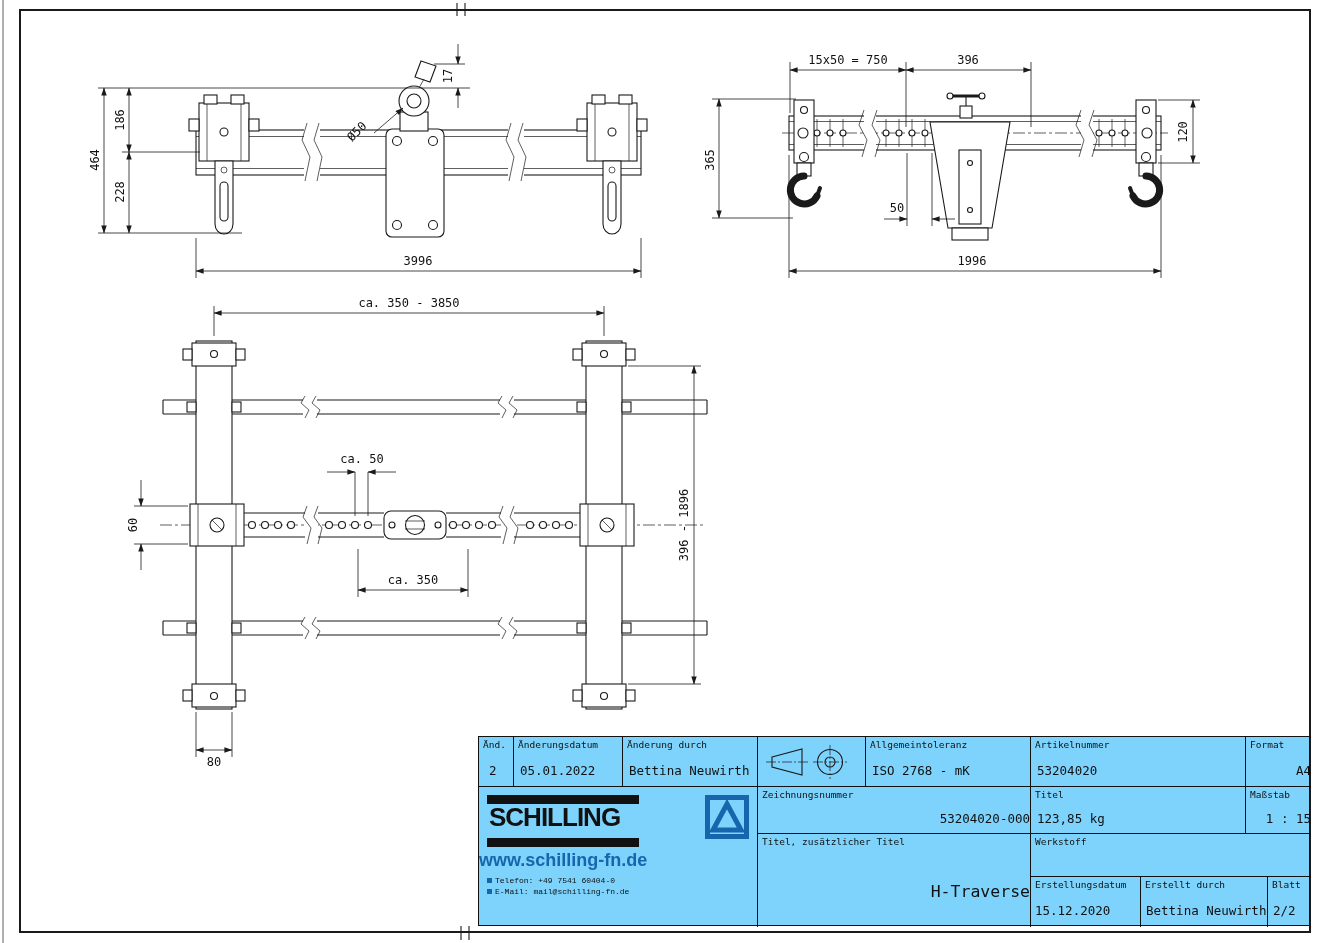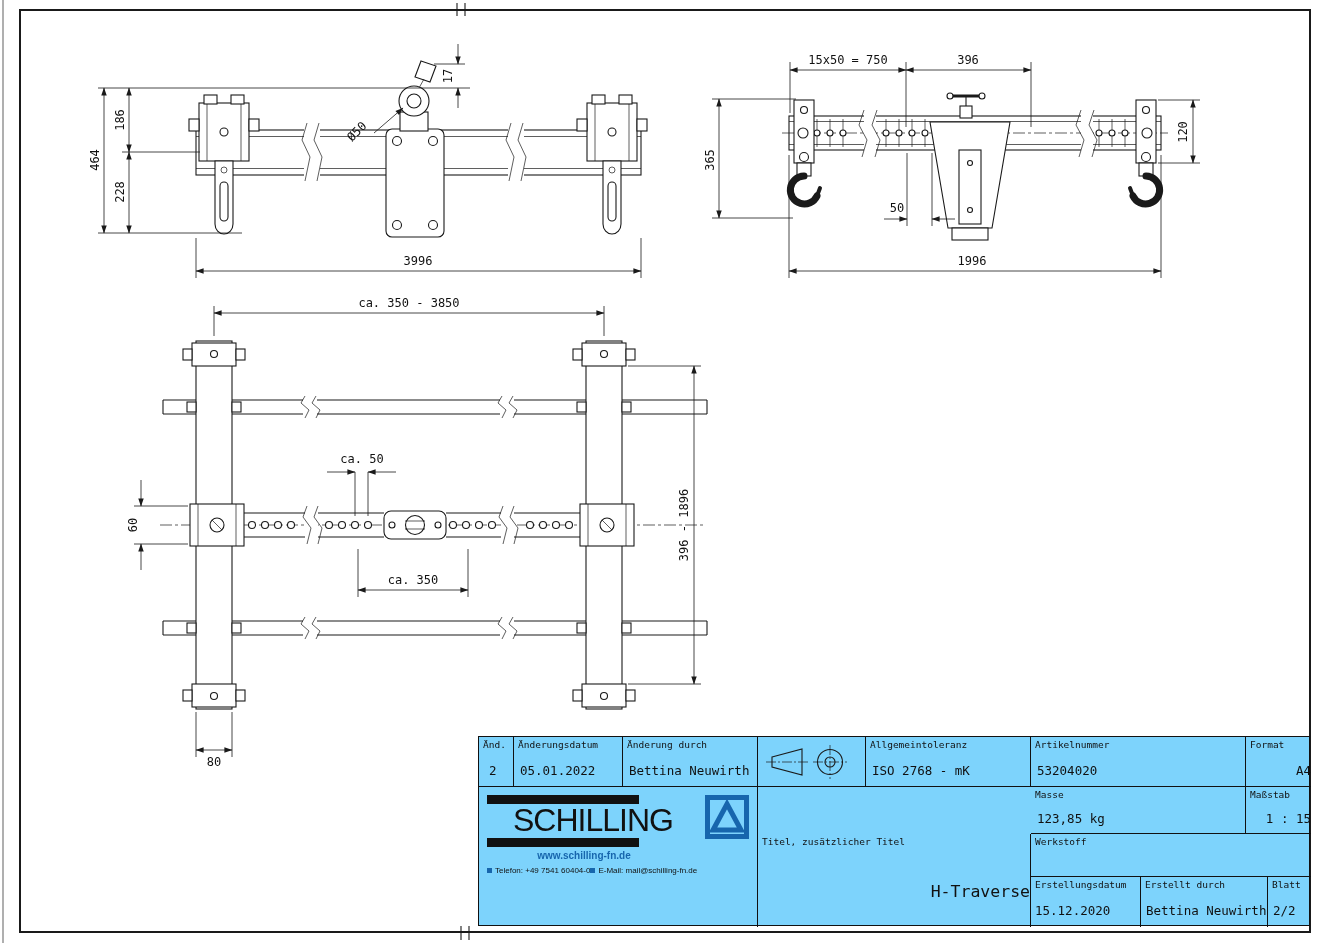"Zeichnungsnummer" div.cell { html: none -> <div> <span>Zeichnungsnummer</span> <span>53204020-000</span> </div> }
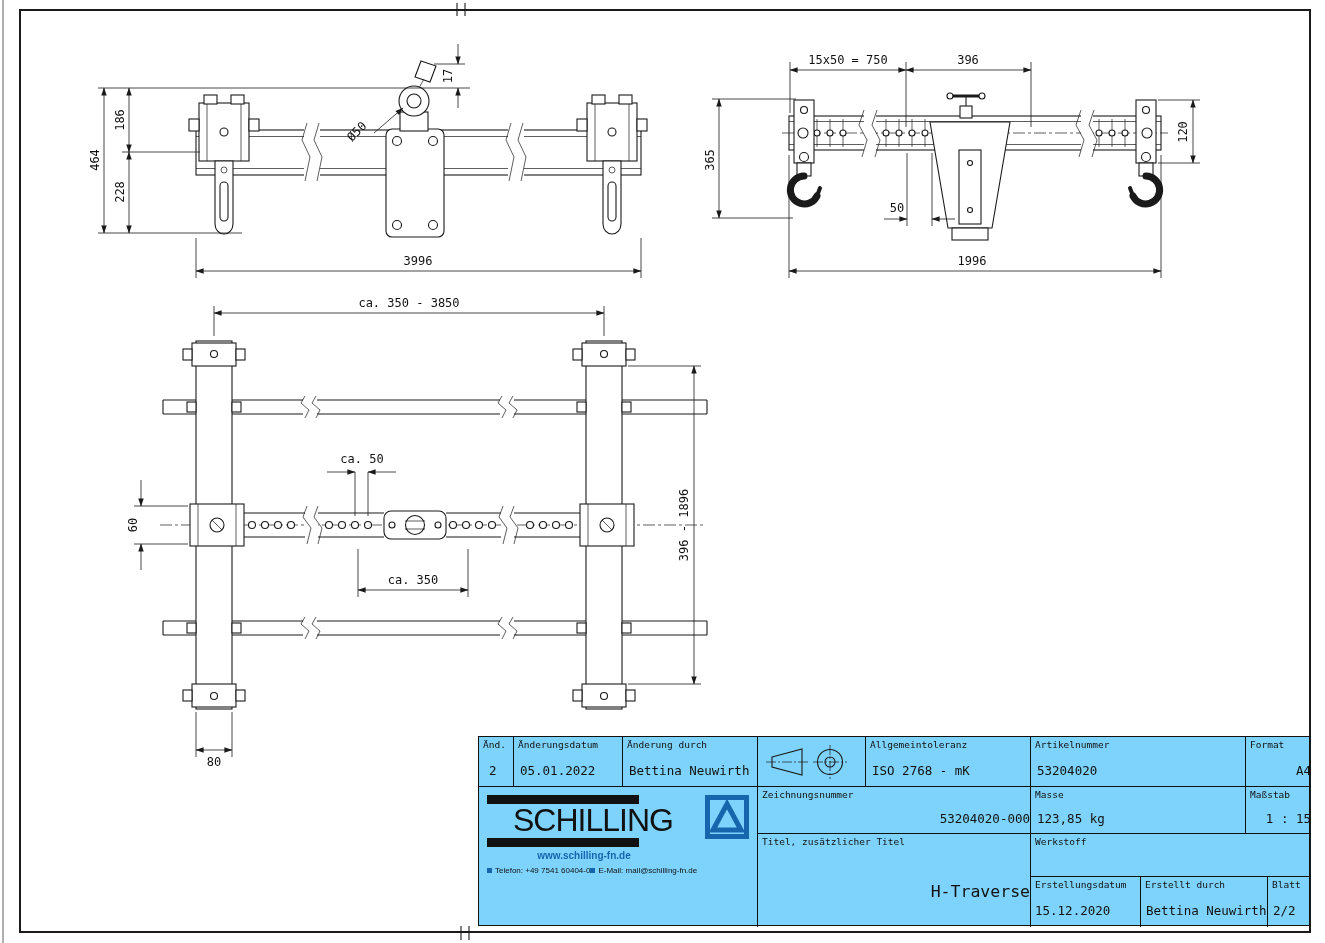"Masse" span.hdr { text: Masse -> Titel }
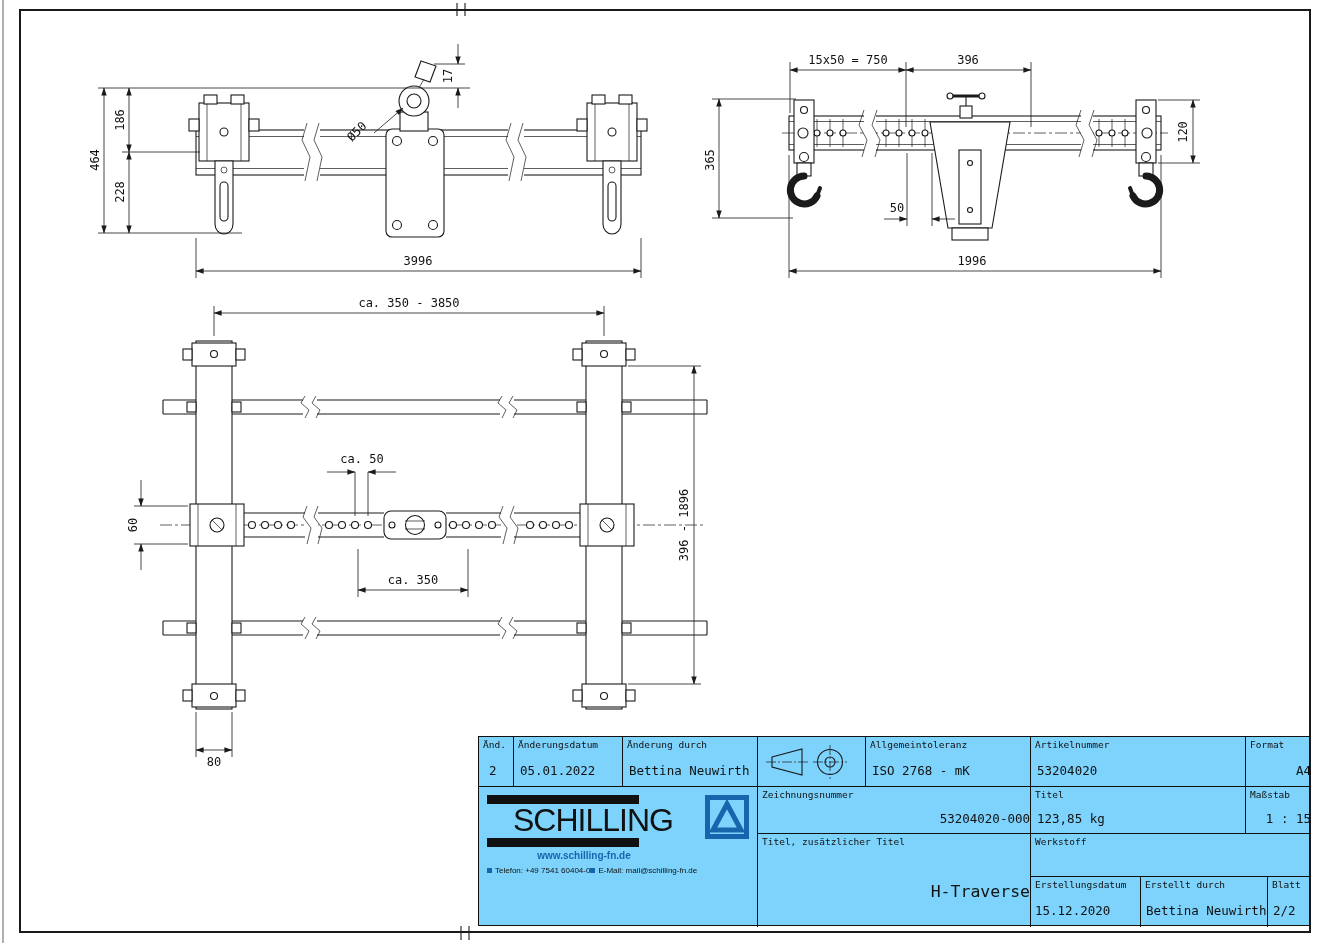"SCHILLING" .wordtext { font-size: 32px -> 26px; font-weight: normal -> bold; margin-left: 24px -> none }
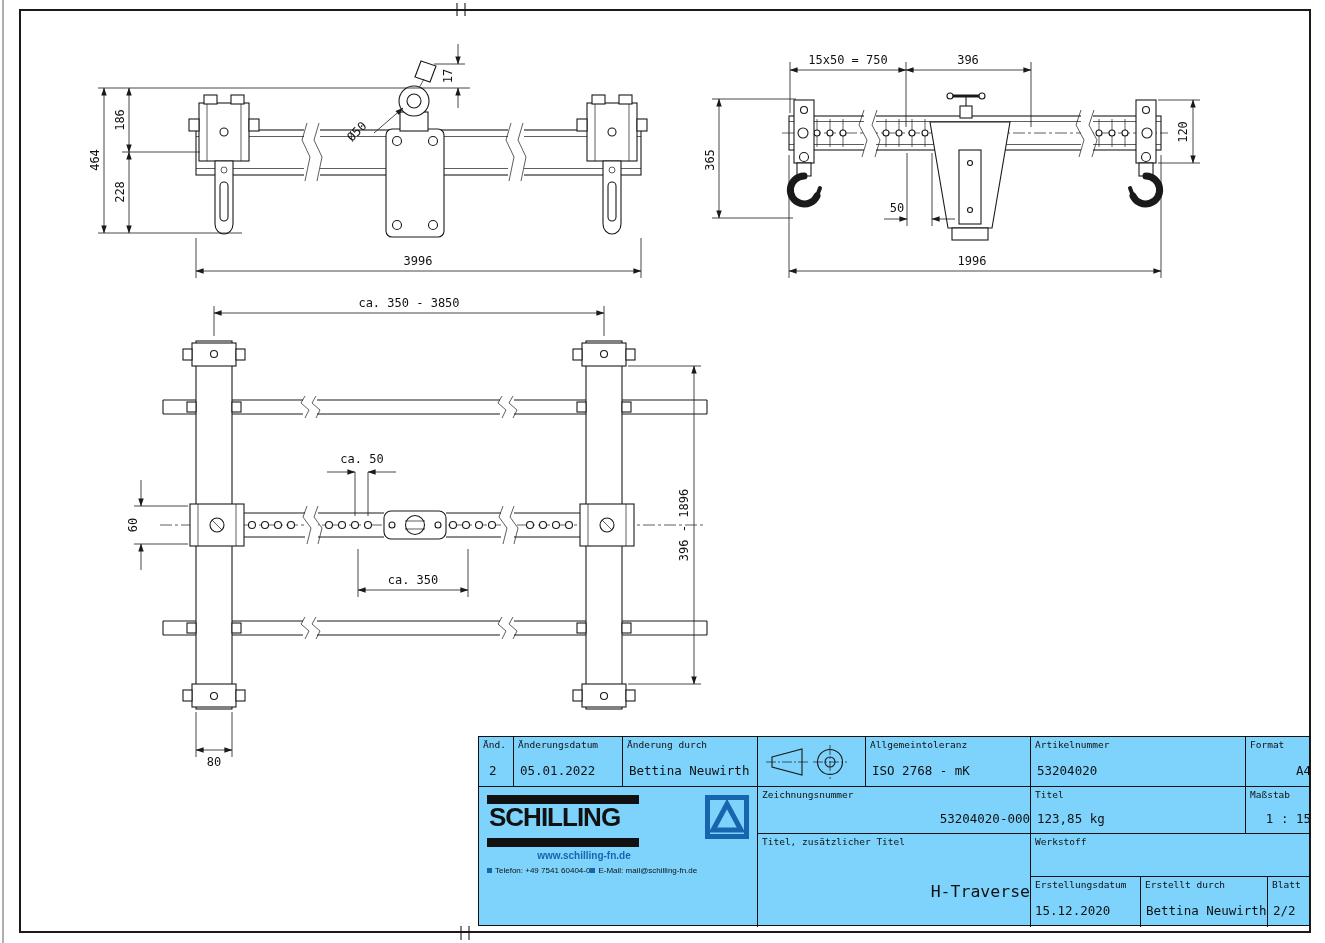"www.schilling-fn.de" .web { font-size: 10px -> 18px; text-align: center -> left }
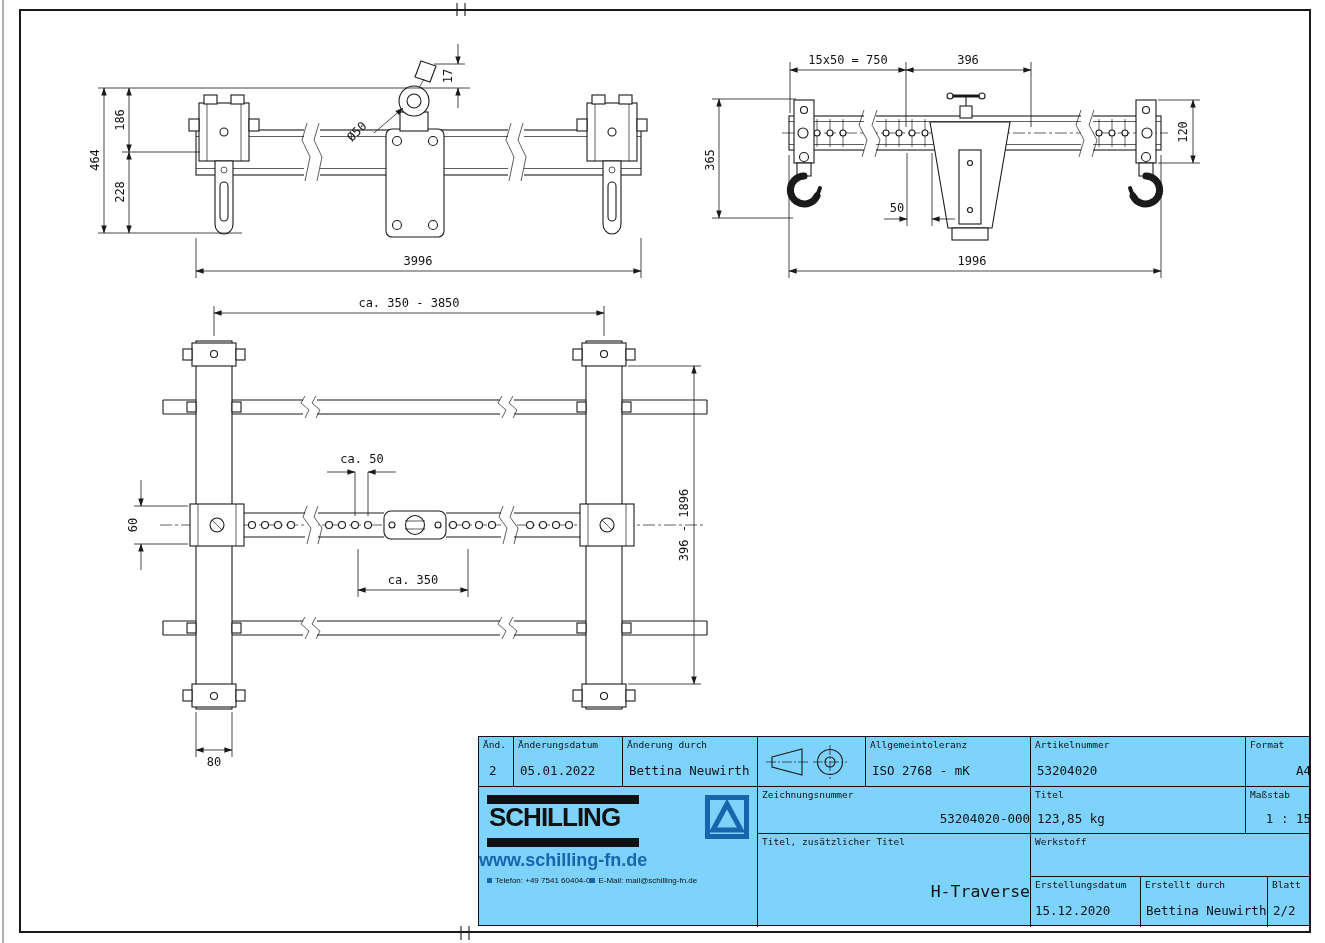"Telefon: +49 7541 60404-0" .addr .col-r { flex-direction: row -> column; font-family: none -> Liberation Mono, monospace; justify-content: flex-start -> flex-end }
